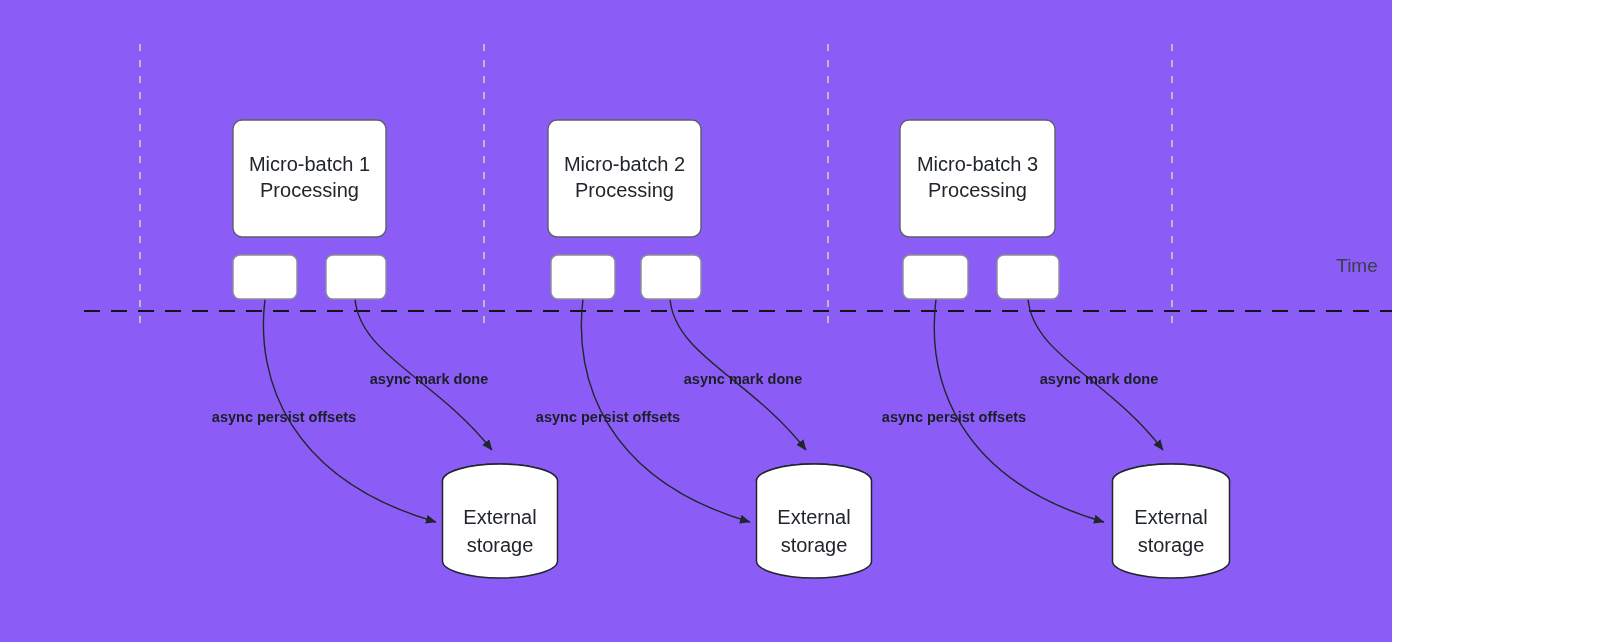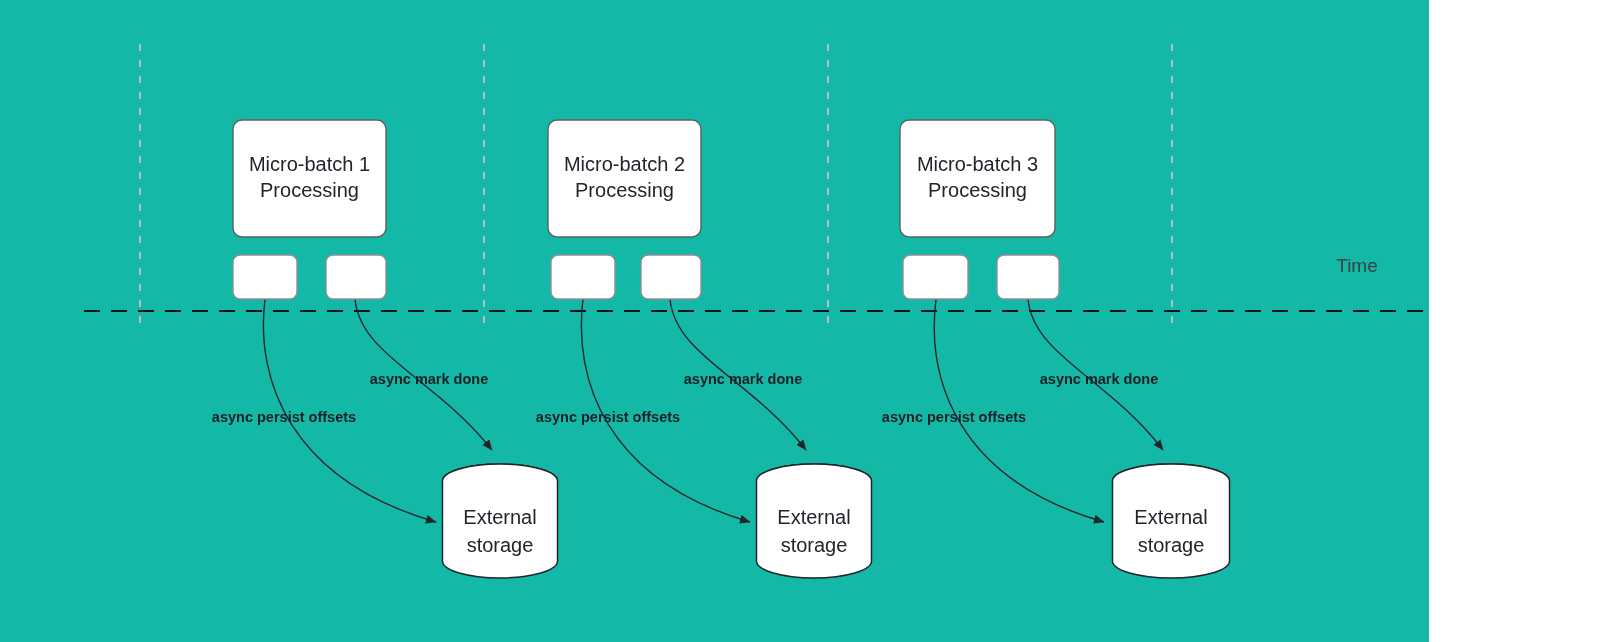"Micro-batch 1" #canvas { background: #14b8a6 -> #8b5cf6; padding-left: 37px -> none }
